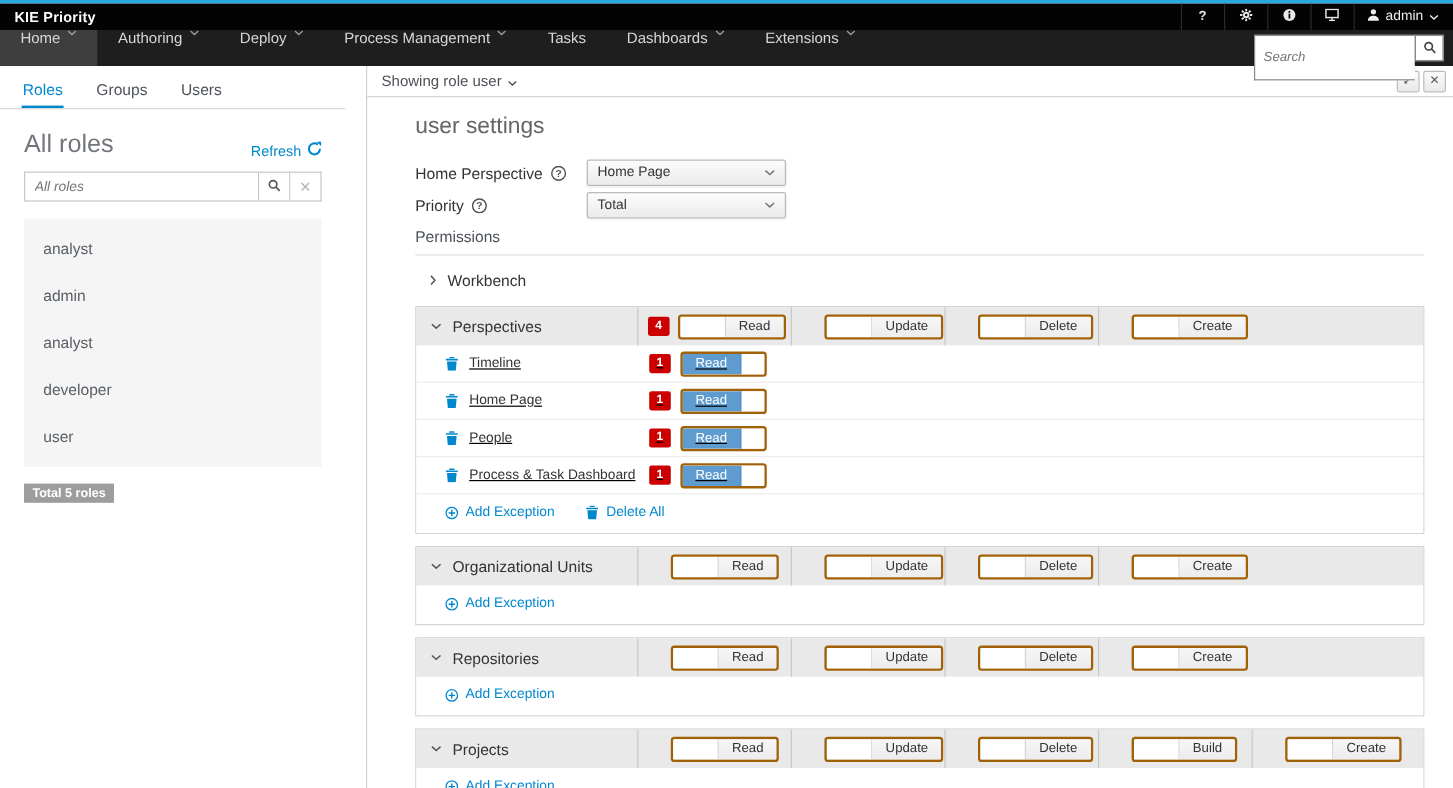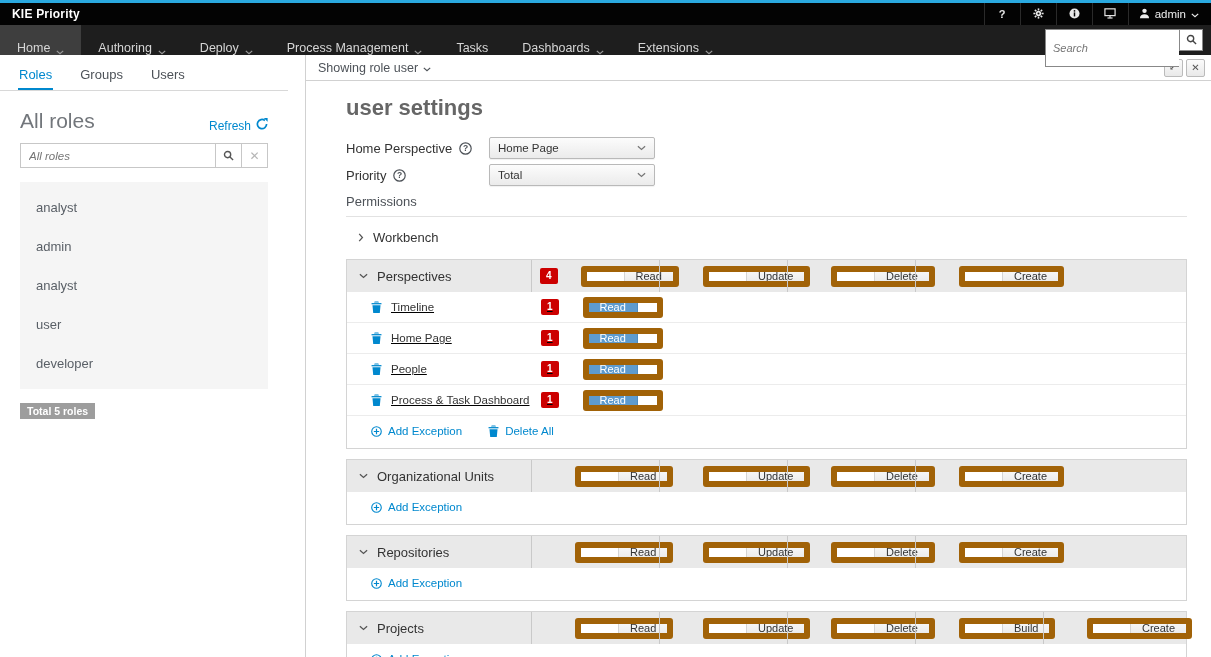"Home" .nav-item { align-items: flex-end -> flex-start }
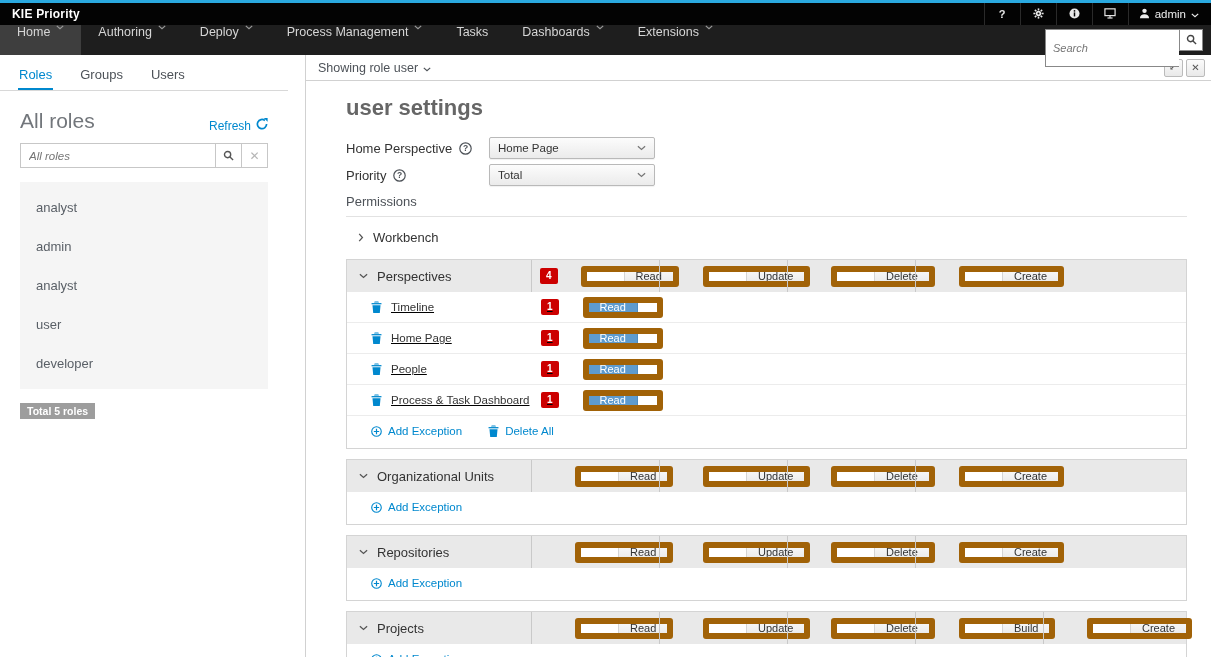"user settings" .page-title { font-size: 22px -> 19px; font-weight: 700 -> 400 }
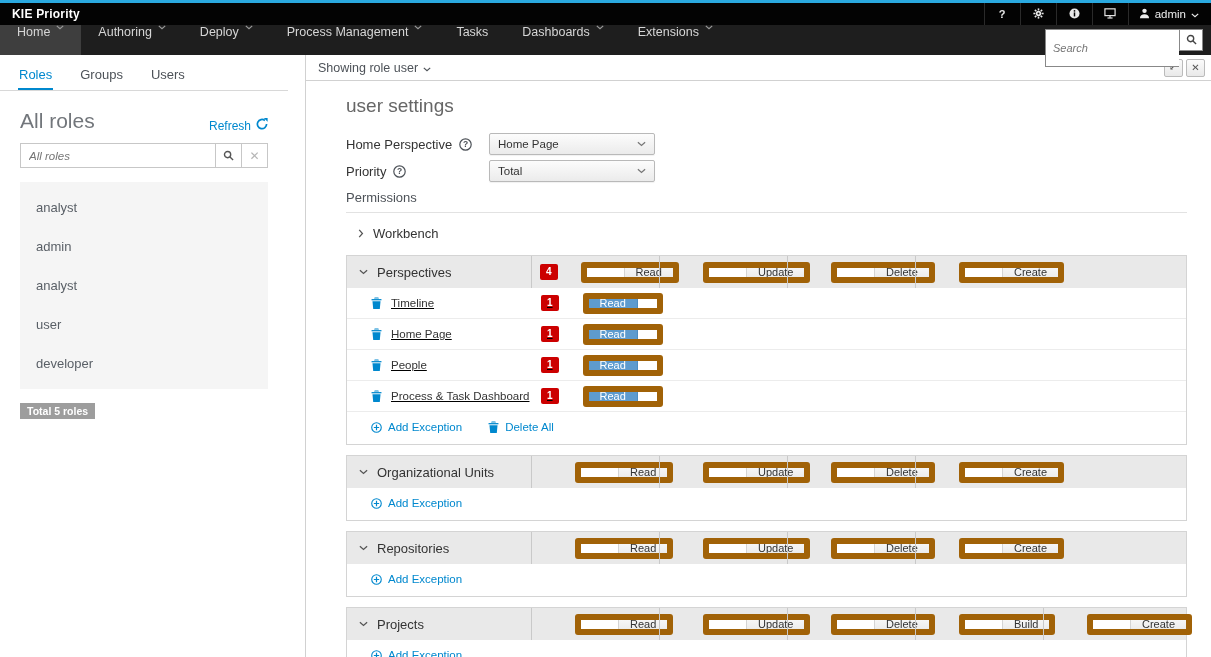"Read" .switch { border: 6px solid #a16207 -> 2px solid #a16207; margin-left: 16px -> none }
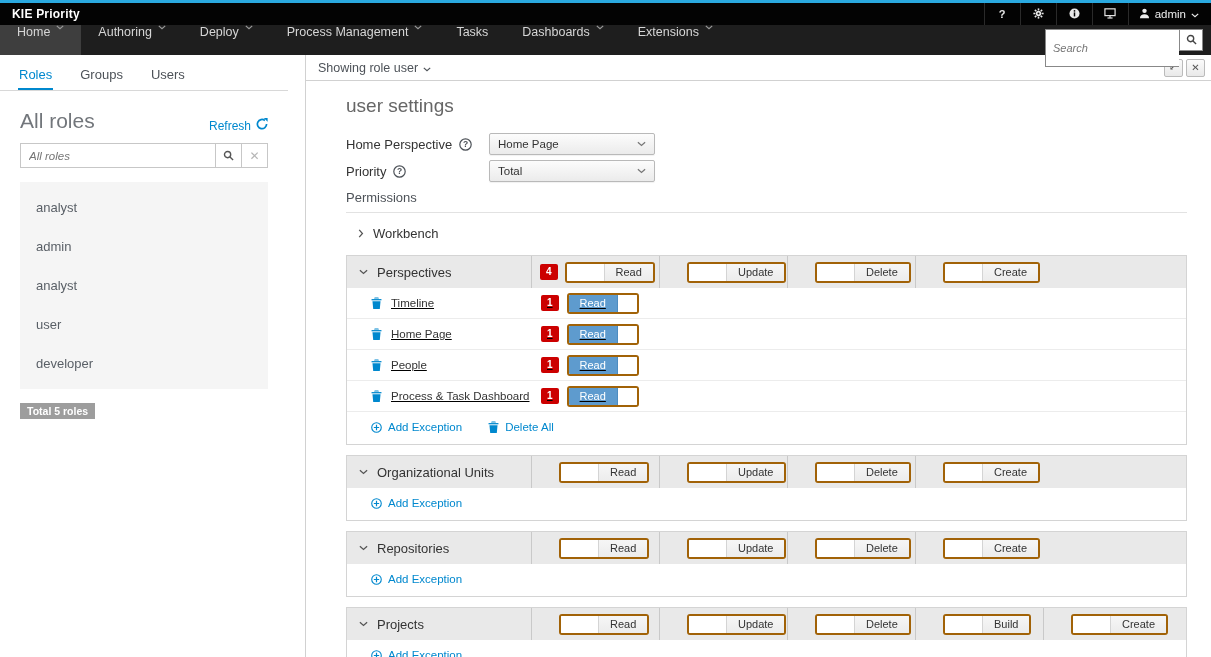"user" div.role-item { order: before "developer" -> after "developer" }
